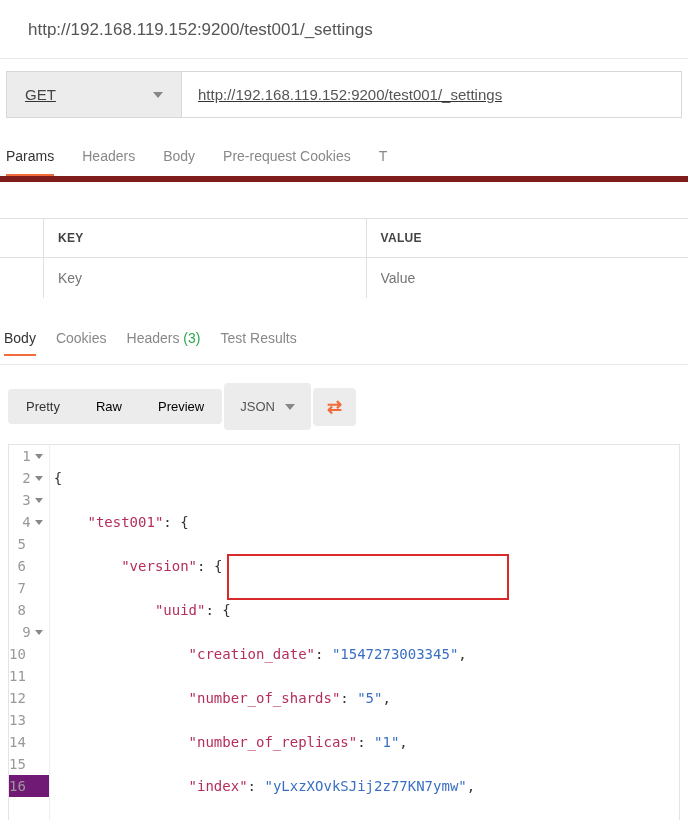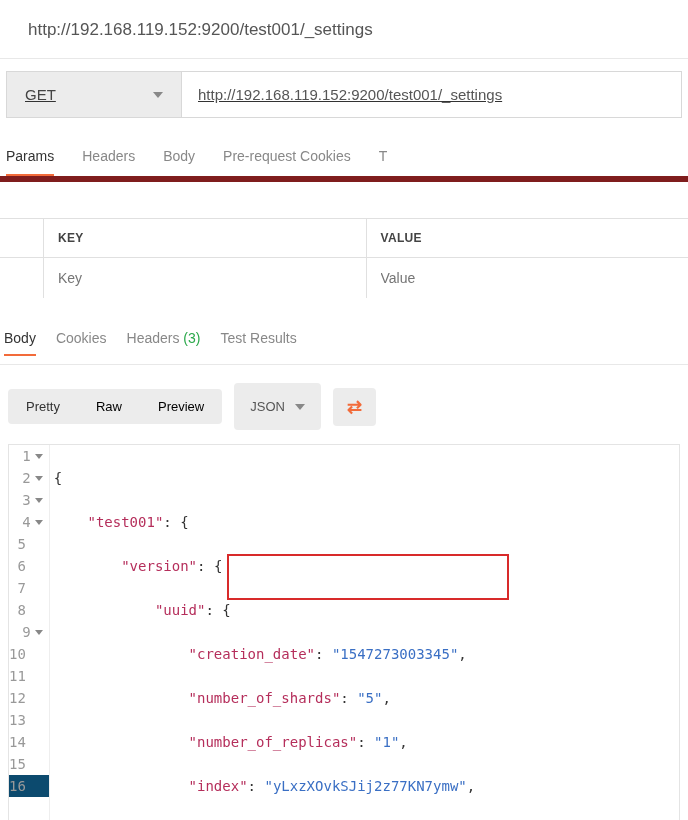"Pretty" .view-row { gap: 12px -> 2px }
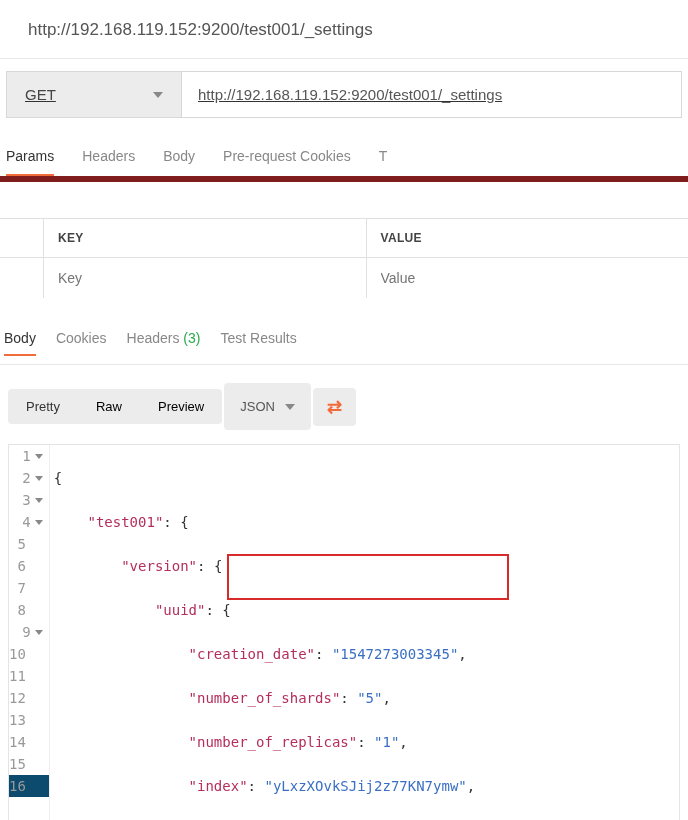"16" div.gutter-row { background: #0c4a6e -> #701a75 }
